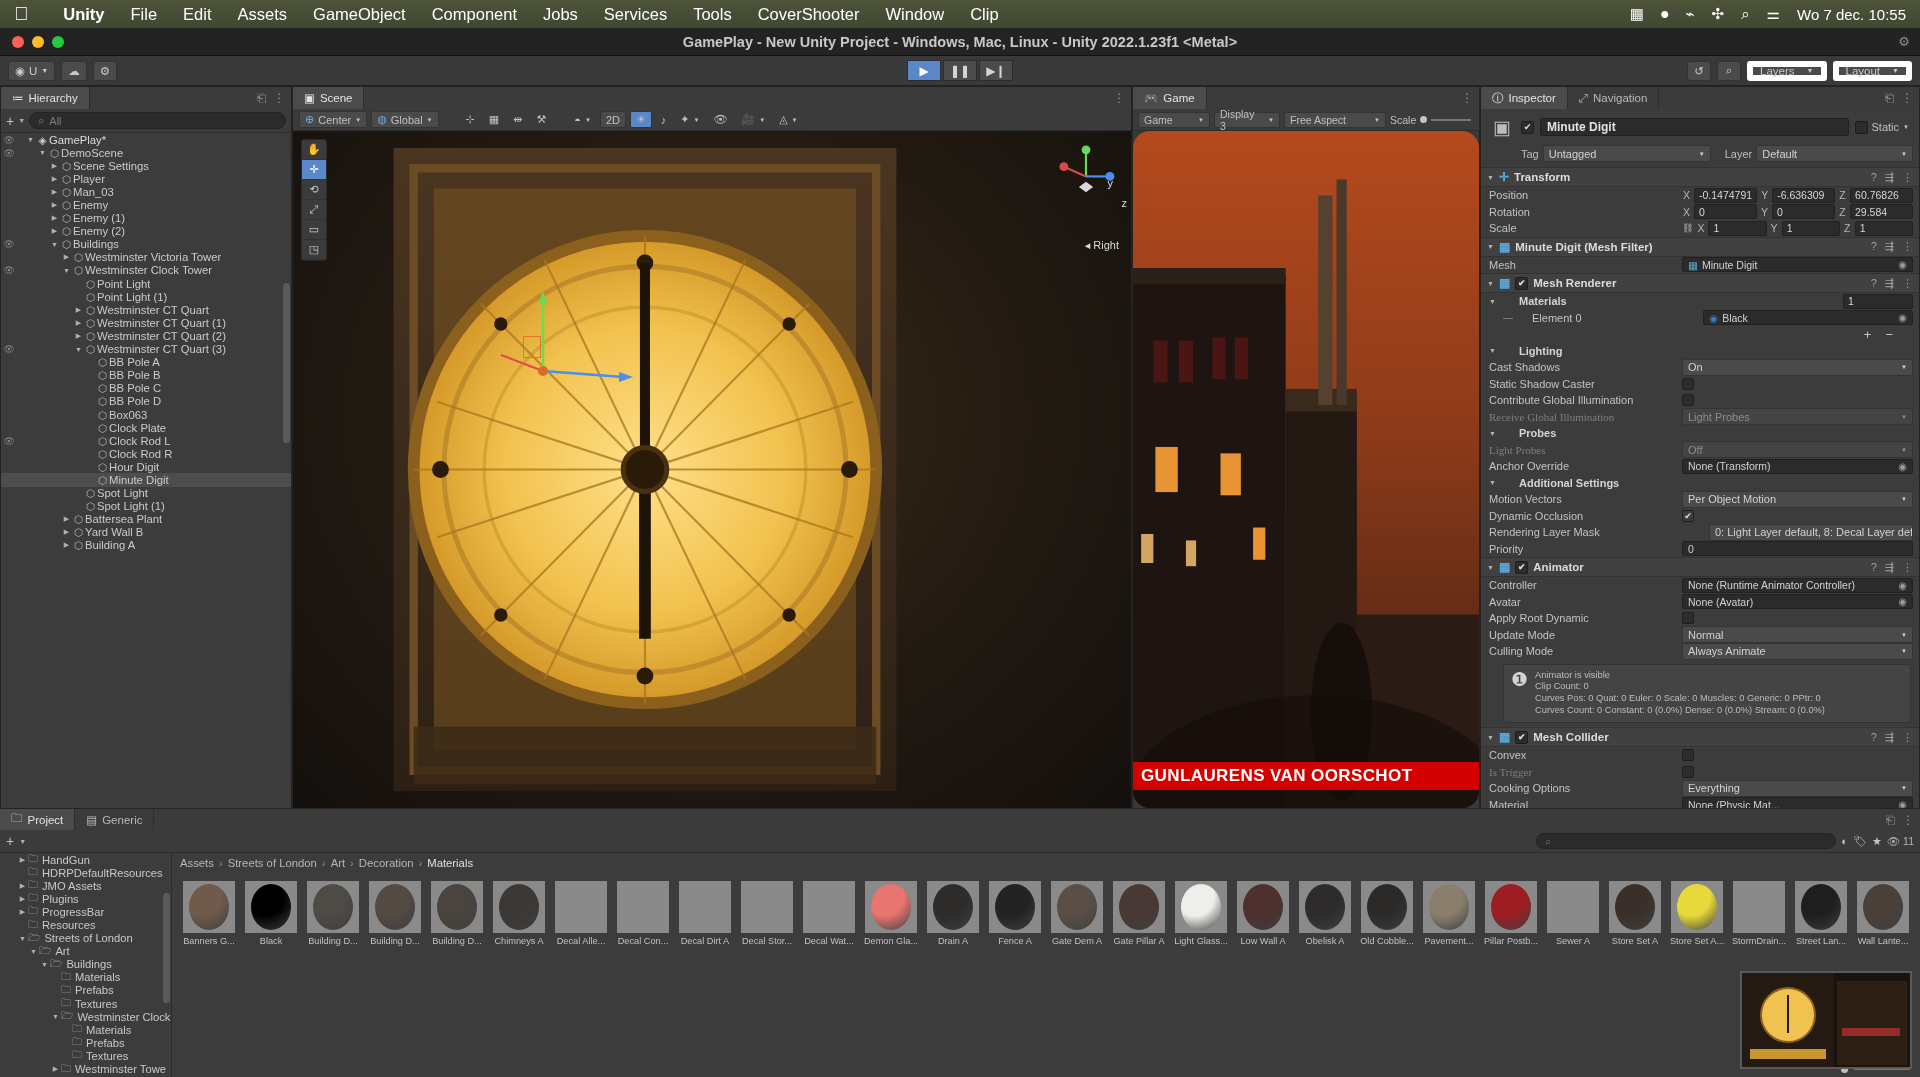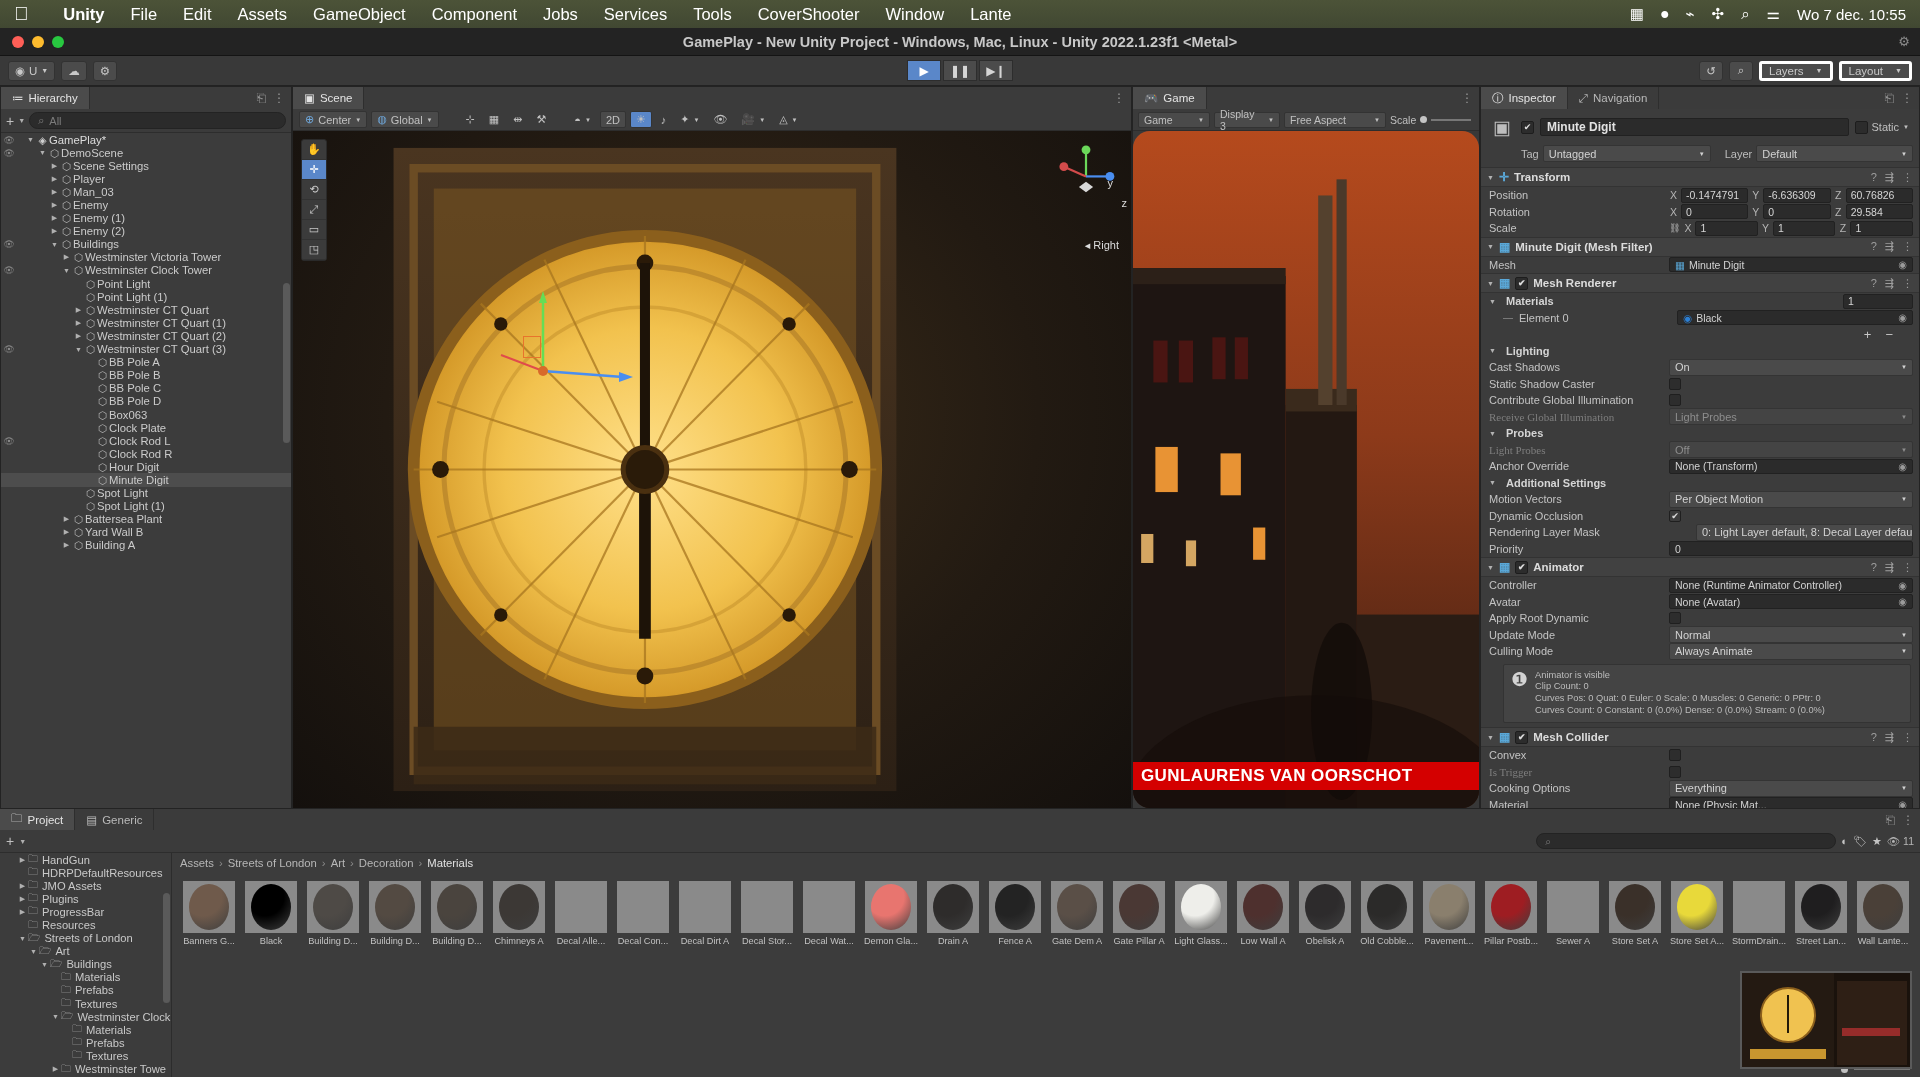"Lante" span.mi { text: Lante -> Clip }
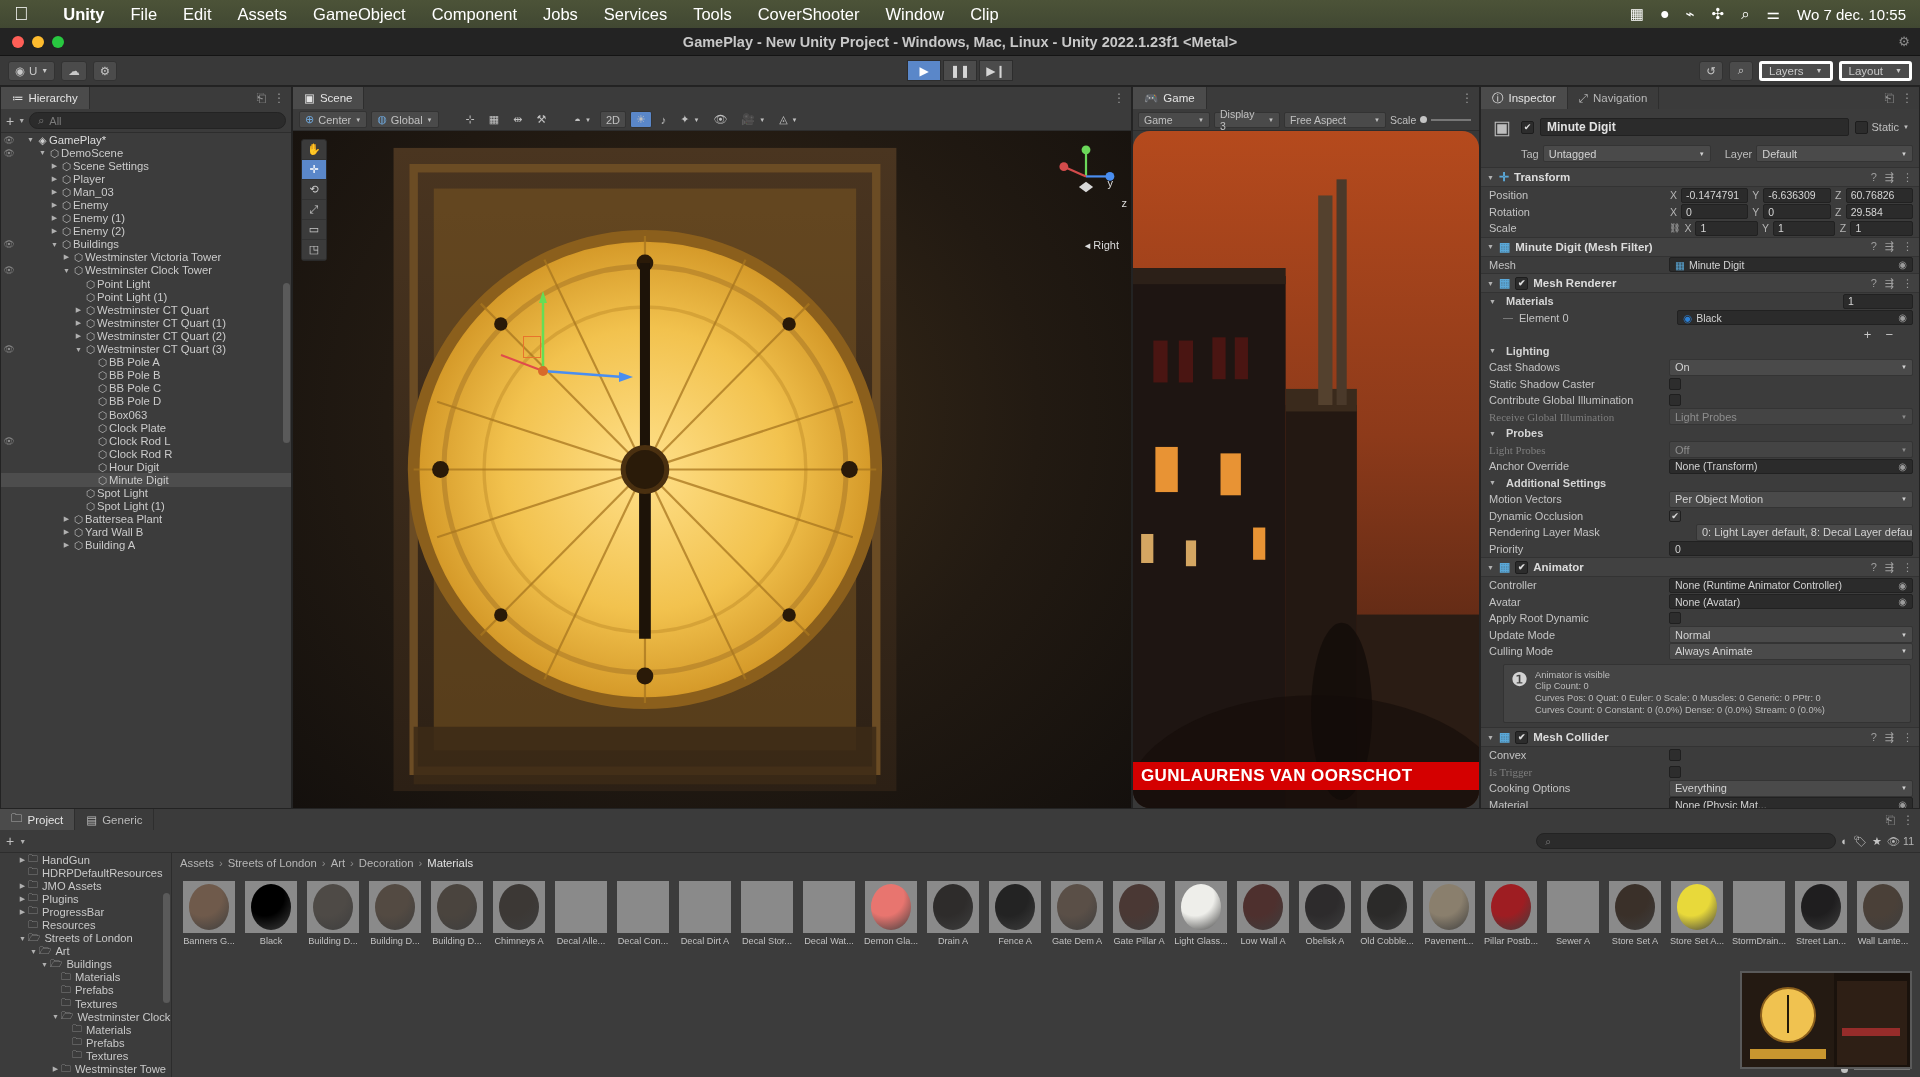"Layers" .tb-drop { border: 3px solid #ffffff -> 6px solid #ffffff }
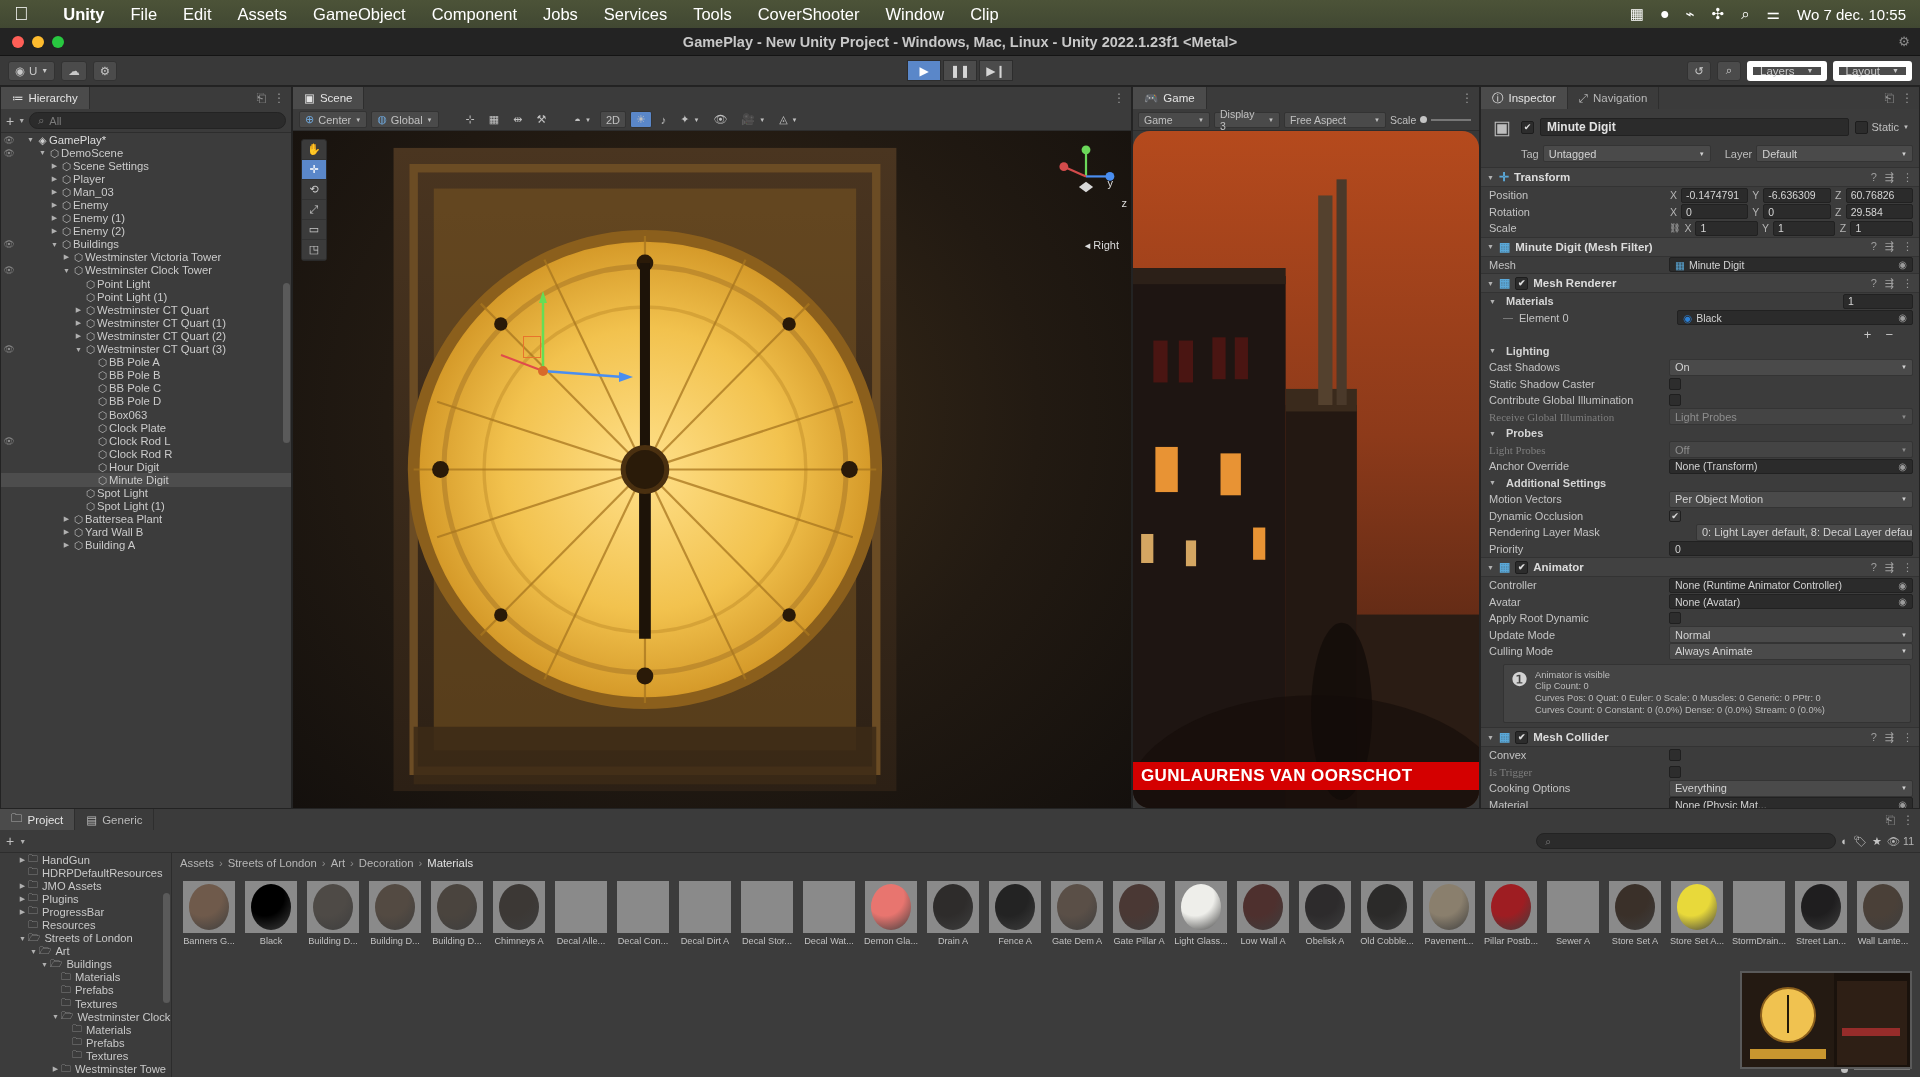"Position" .prow { gap: 8px -> 21px }
